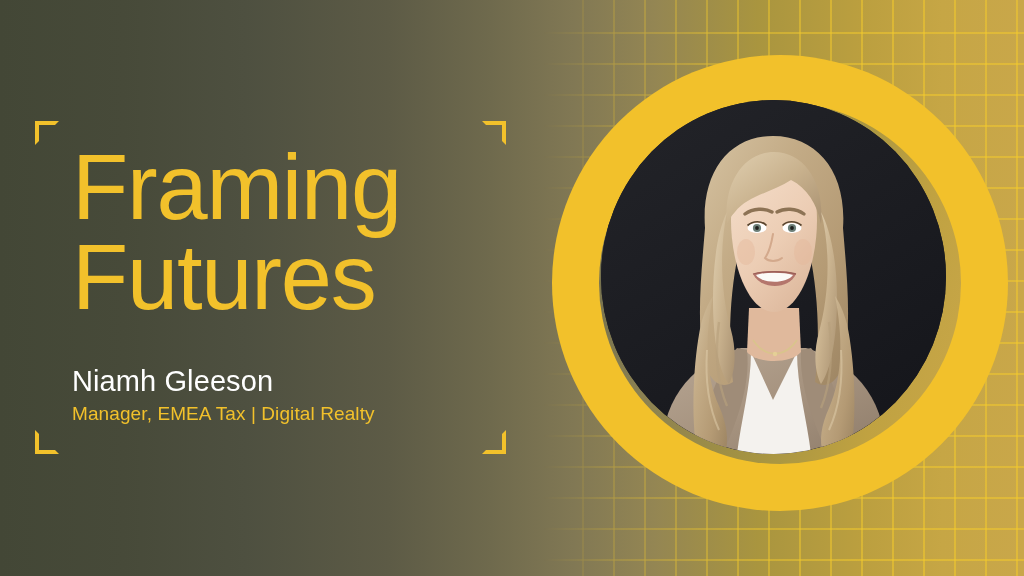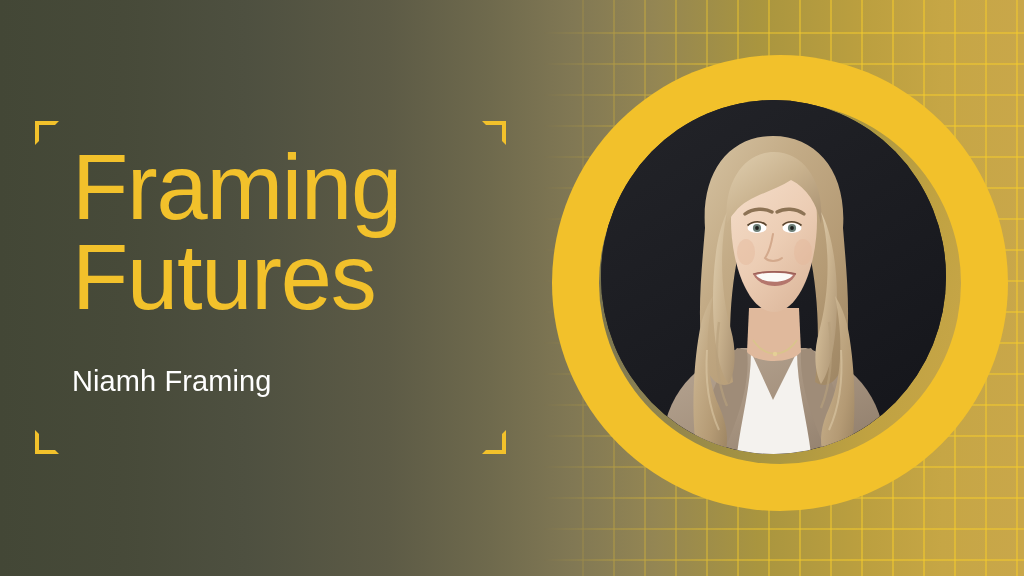"Niamh Framing" p.name { text: Framing -> Gleeson }
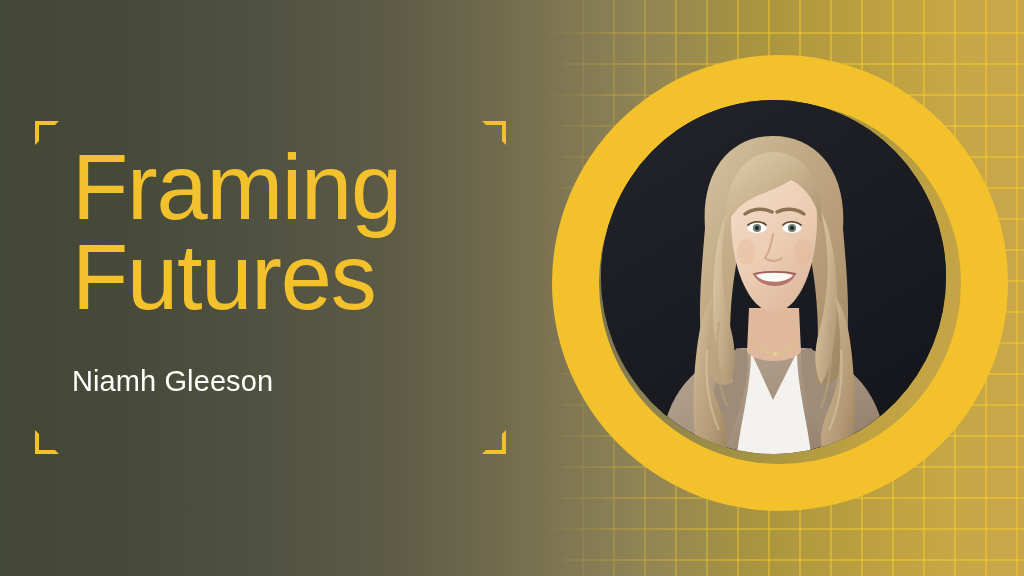"Manager, EMEA Tax | Digital" p.role { html: none -> <p>Manager, EMEA Tax | Digital Realty</p> }
